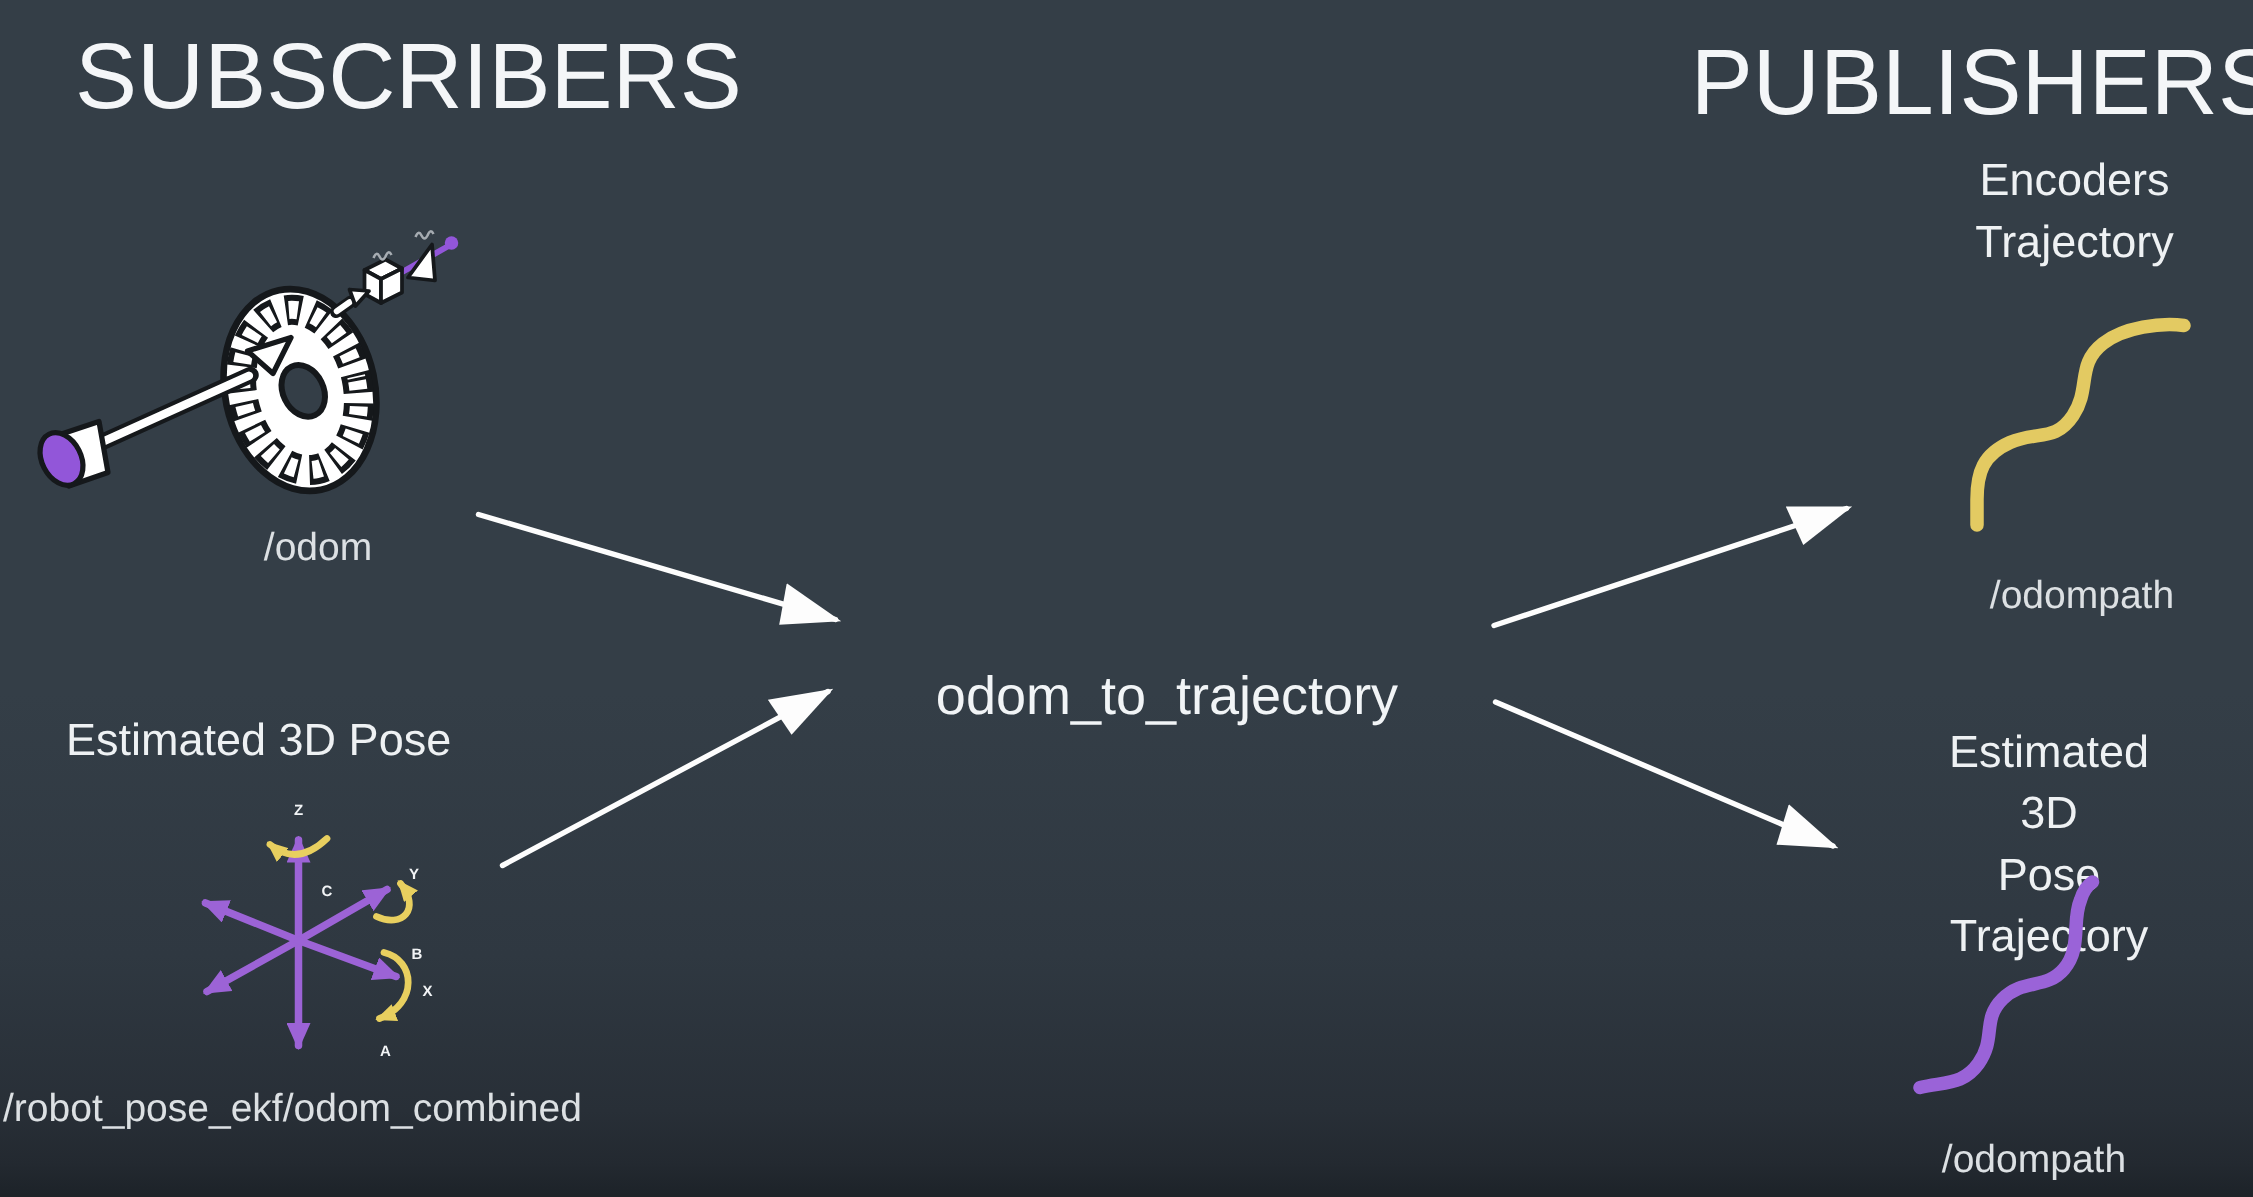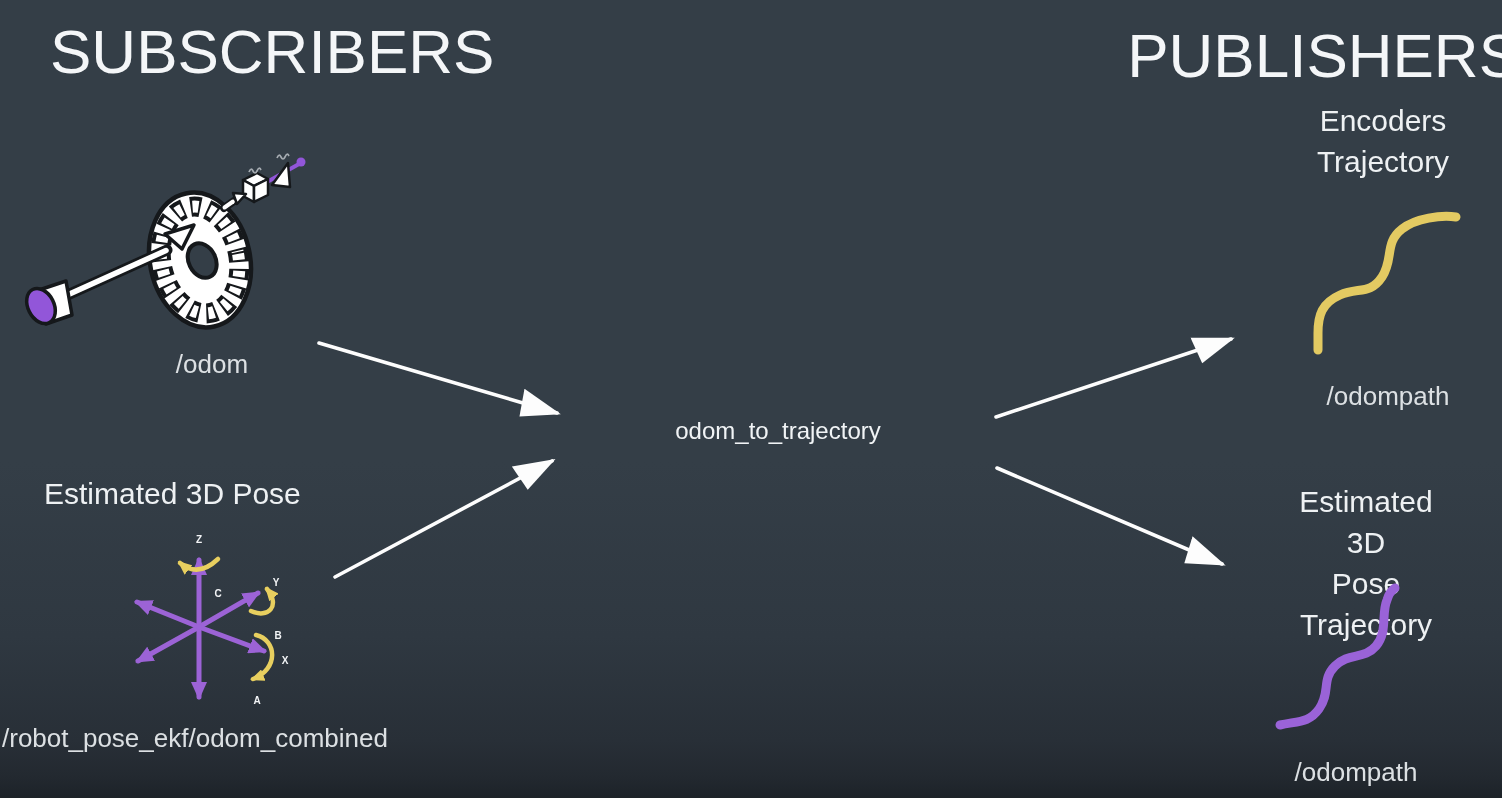"odom_to_trajectory" .node-label { font-size: 24px -> 36px; margin-top: none -> 33px }
